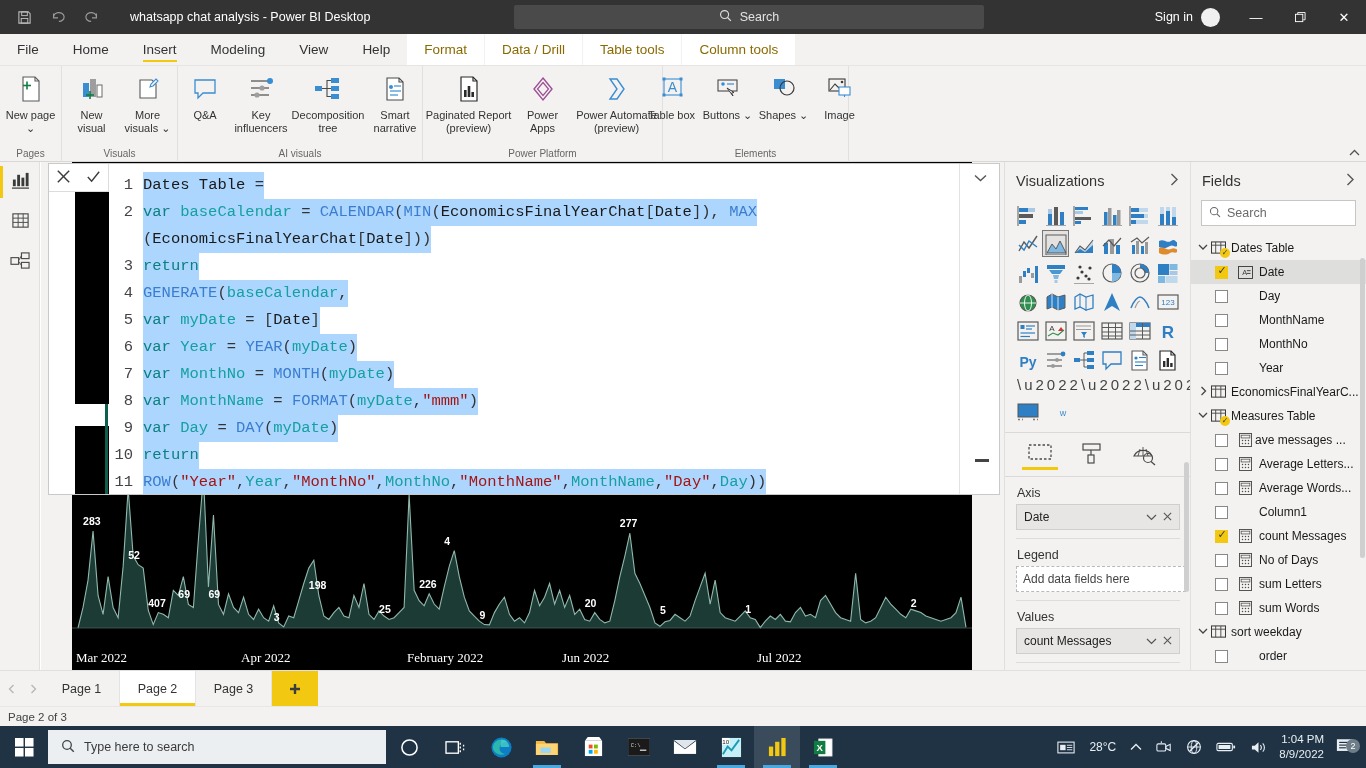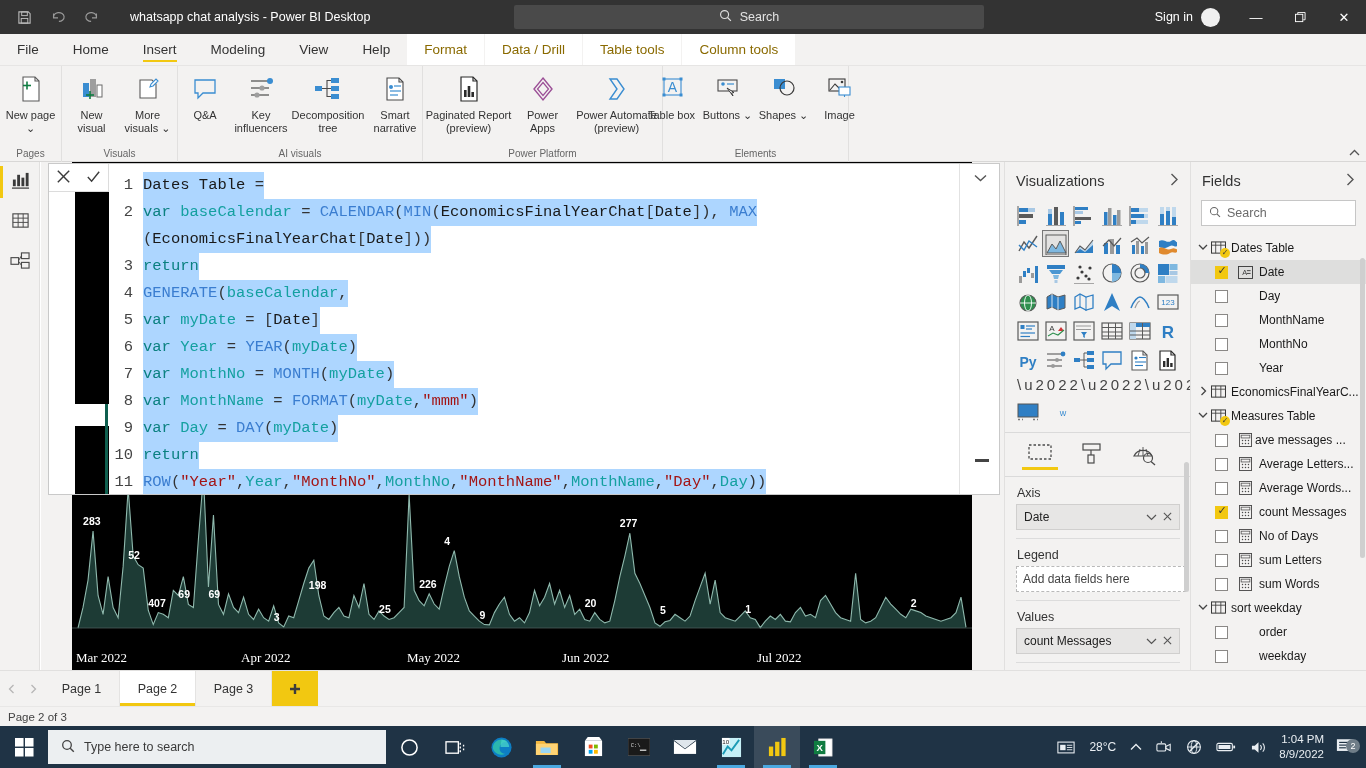"Column1" div.f-row { html: none -> <div> <span></span> <span></span> <span>Column1</span> </div> }
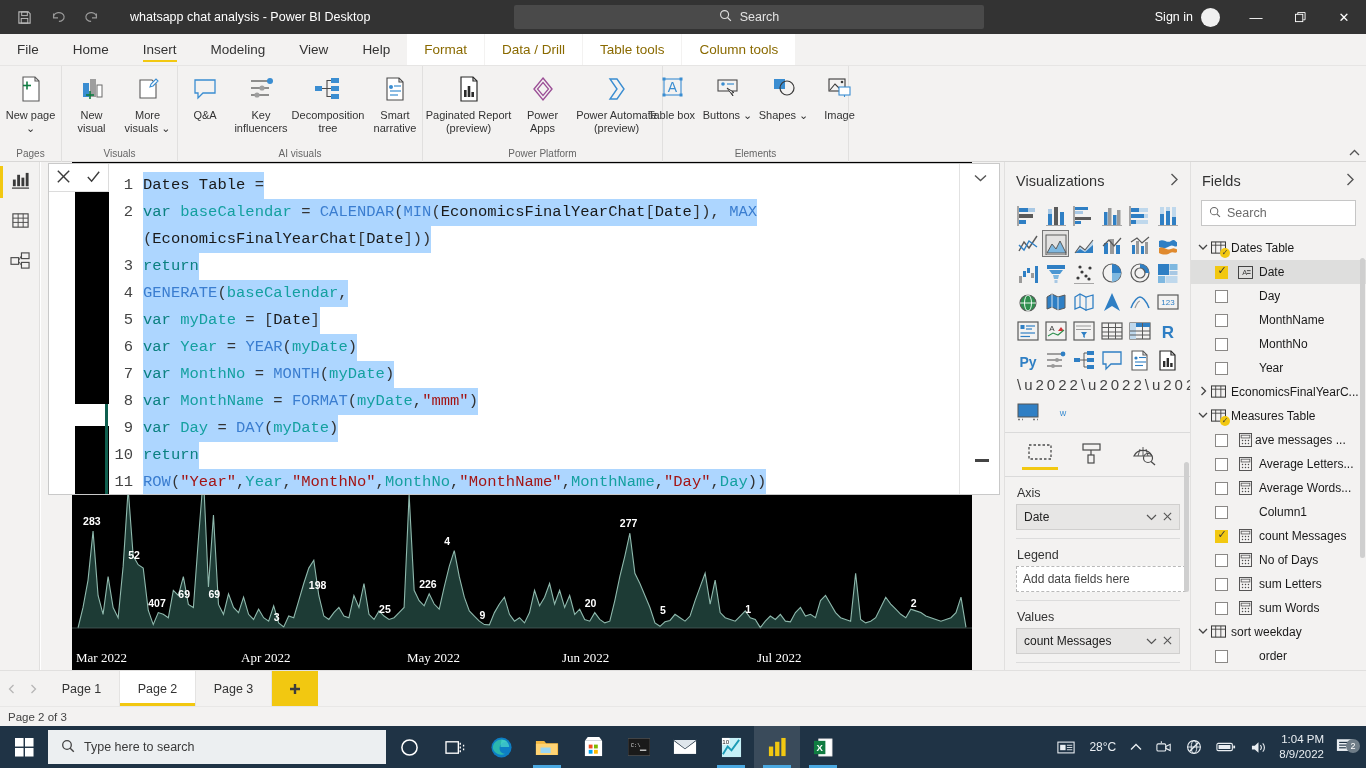"May 2022" div.axis-lbl { text: May -> February }
